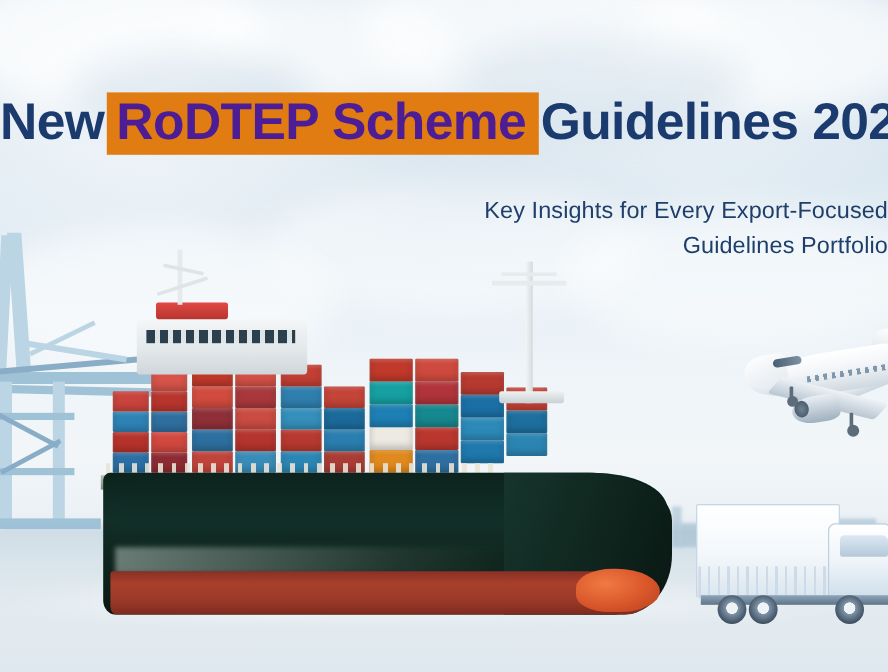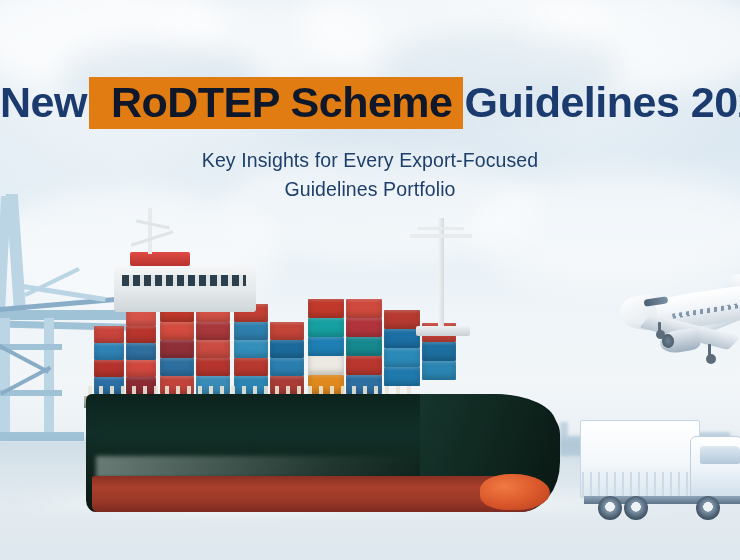"RoDTEP Scheme" .hl-mark { color: #0f172a -> #4c1d95; padding: 4px 10px 6px 22px -> 4px 10px 6px 8px }
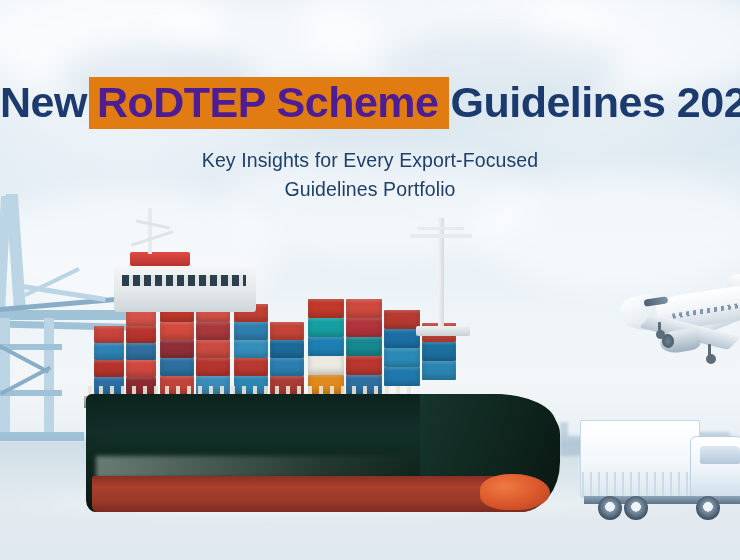"Key Insights for Every Export-Focused" .subtitle { text-align: center -> right; top: 146px -> 162px }
